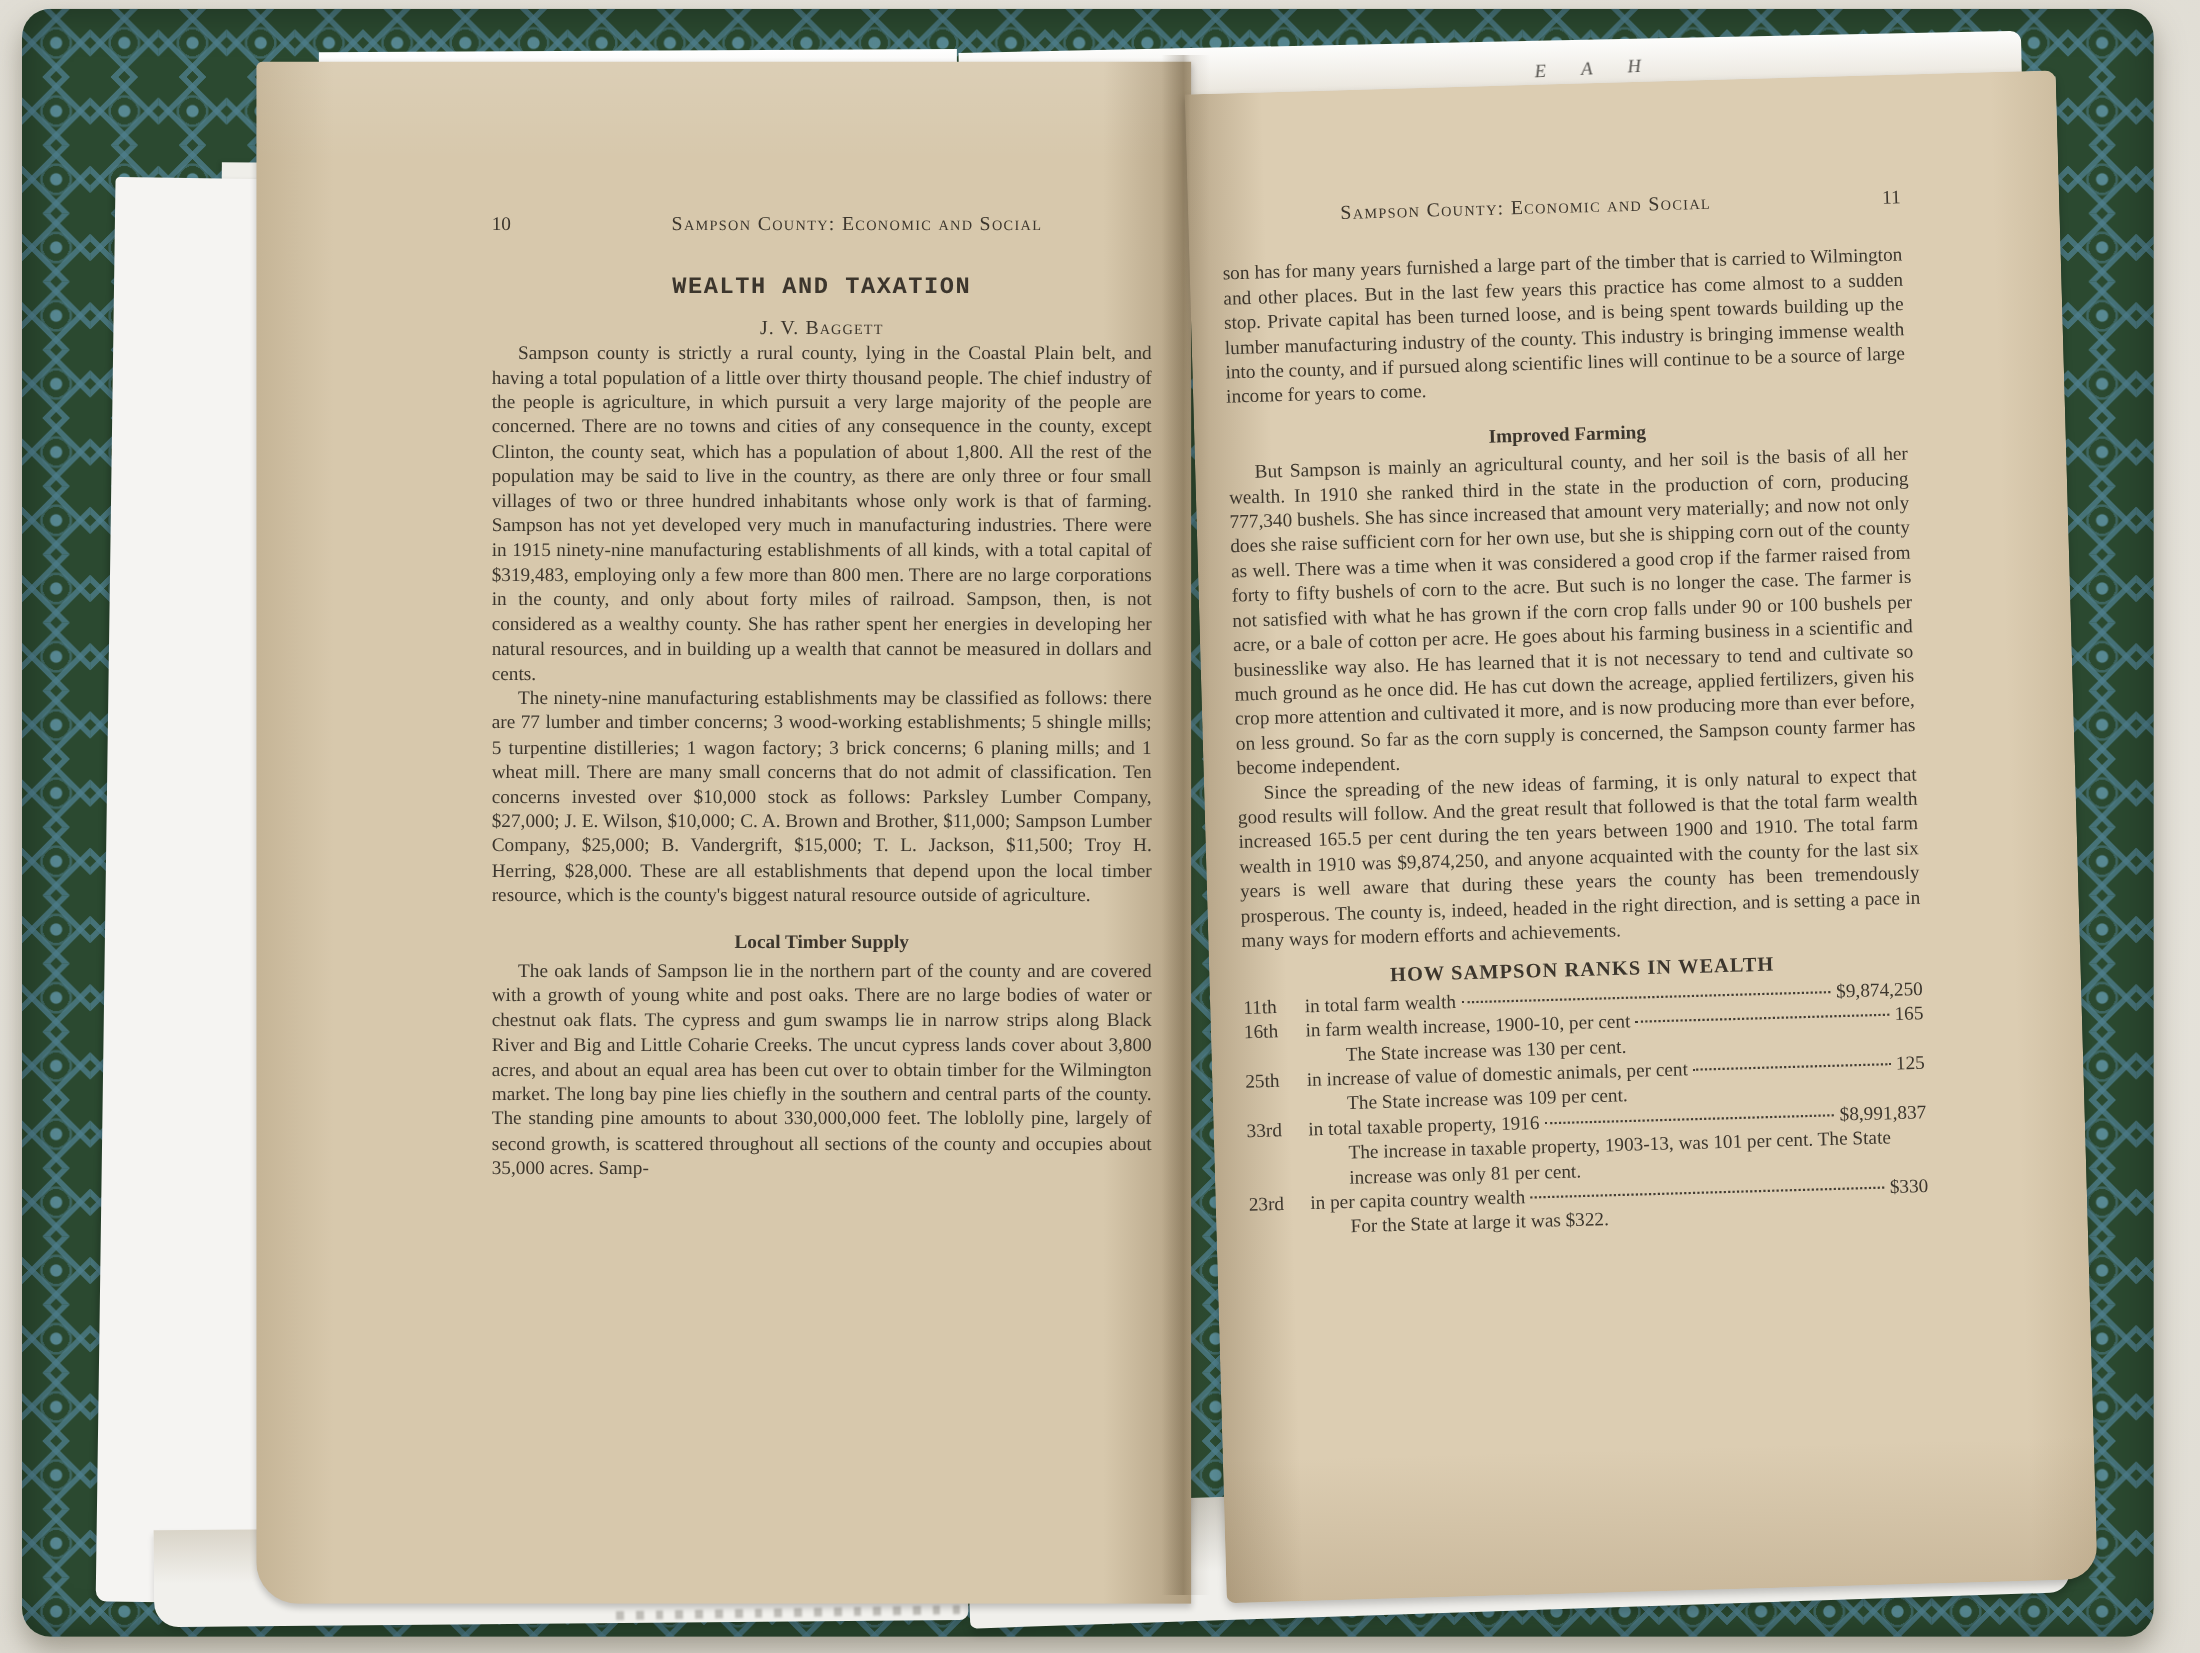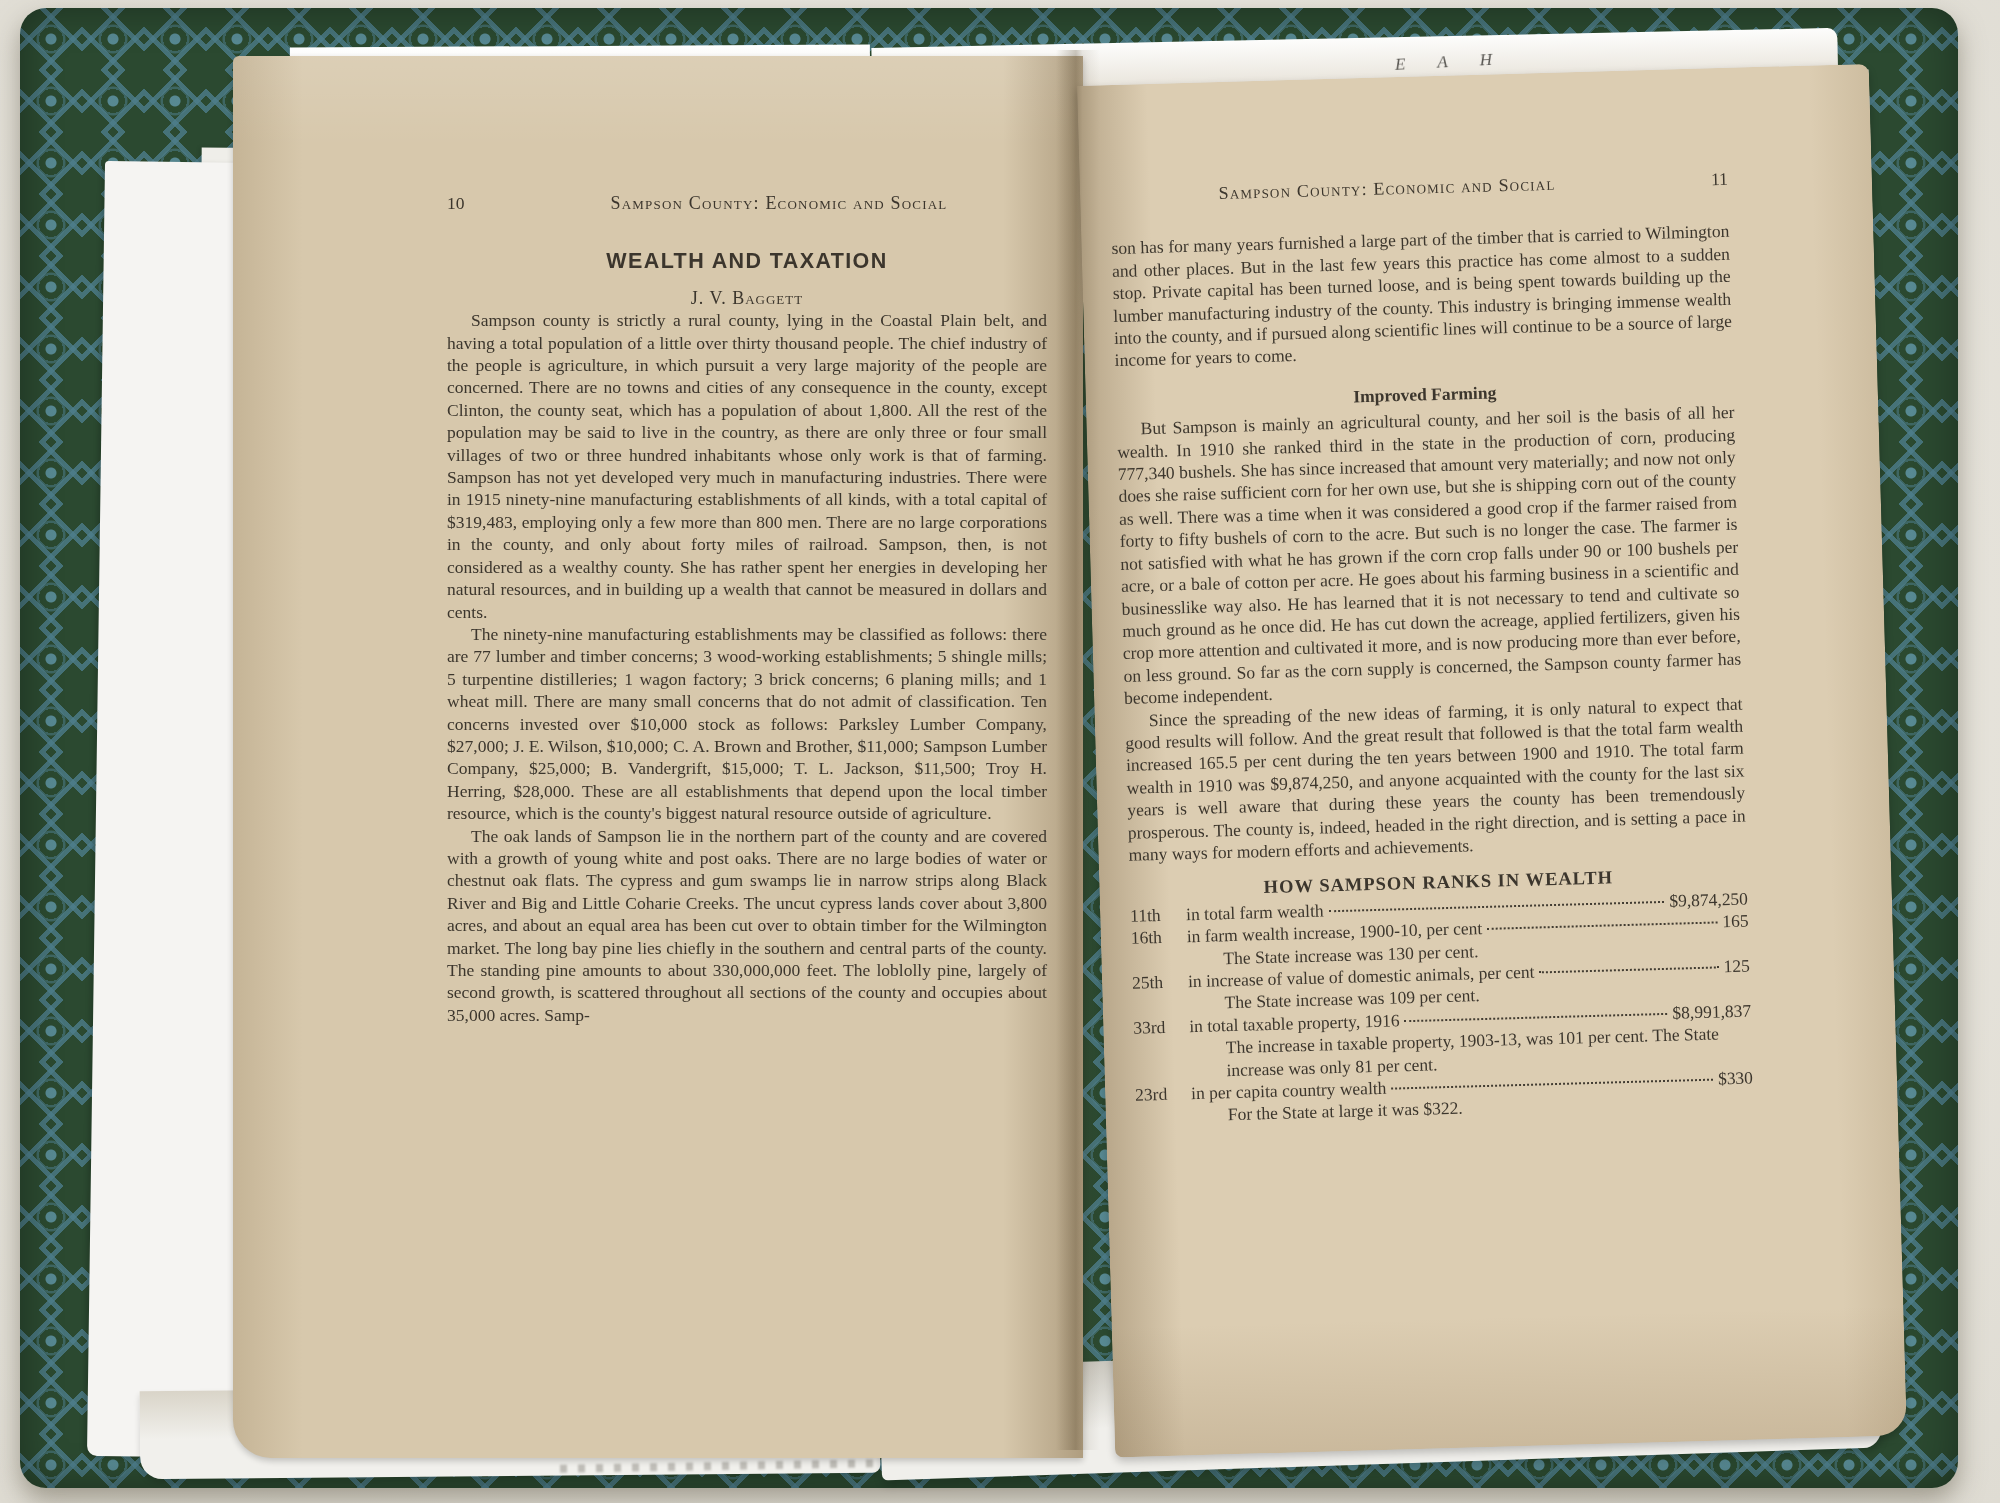"WEALTH AND TAXATION" .article-title { font-family: Liberation Sans, sans-serif -> Liberation Mono, monospace }
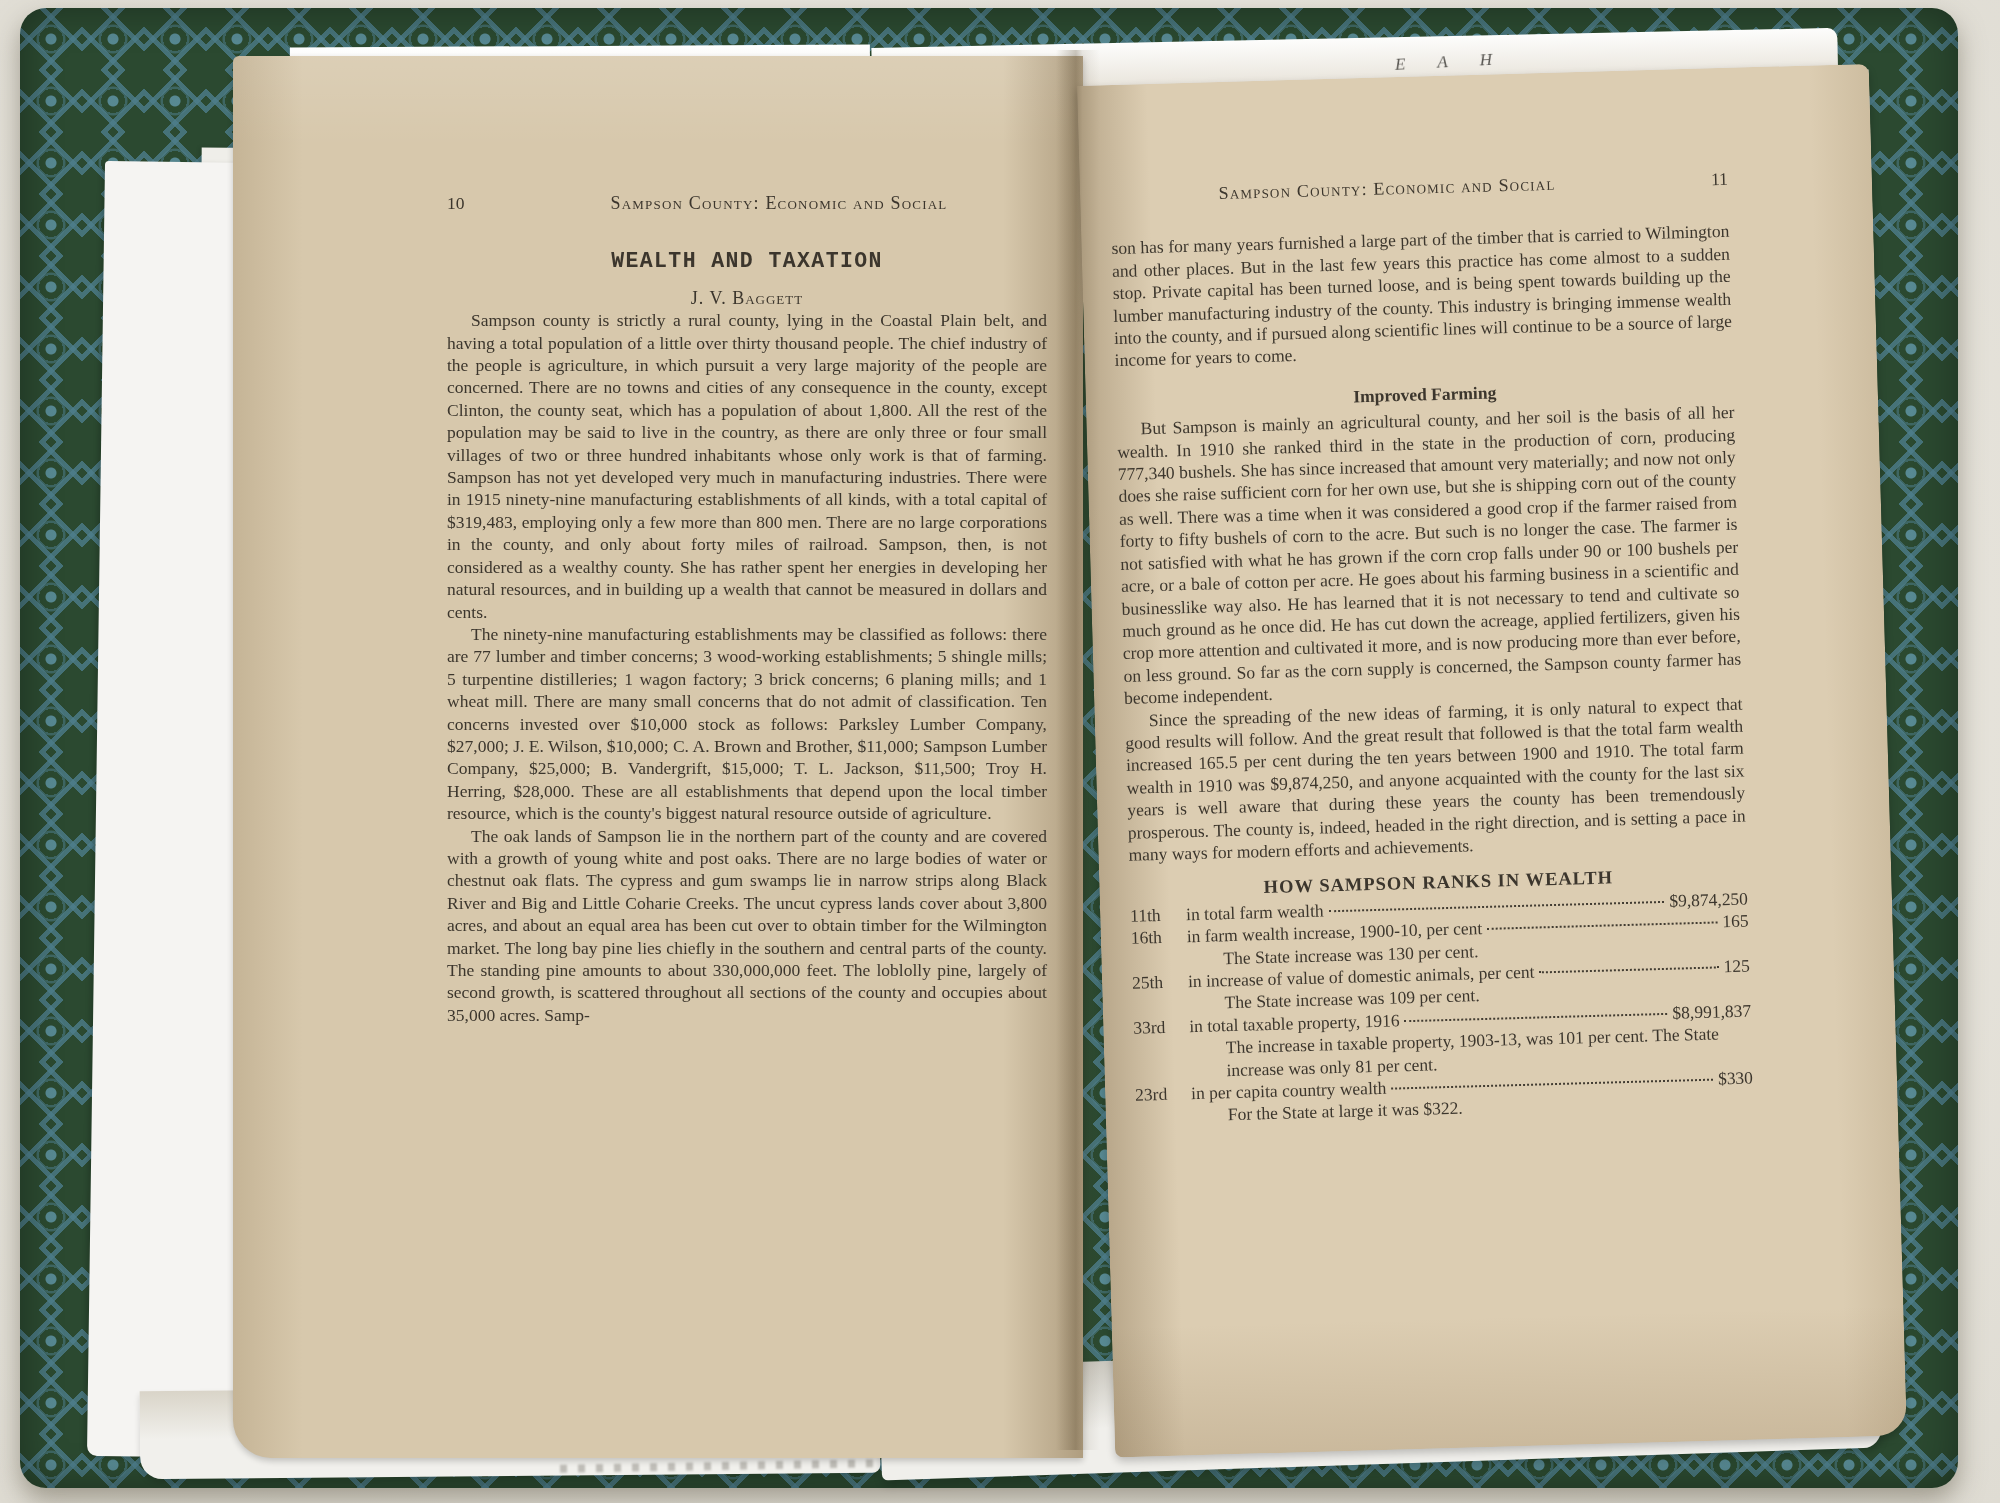"Local Timber Supply" div.sec-head { html: none -> <div>Local Timber Supply</div> }
